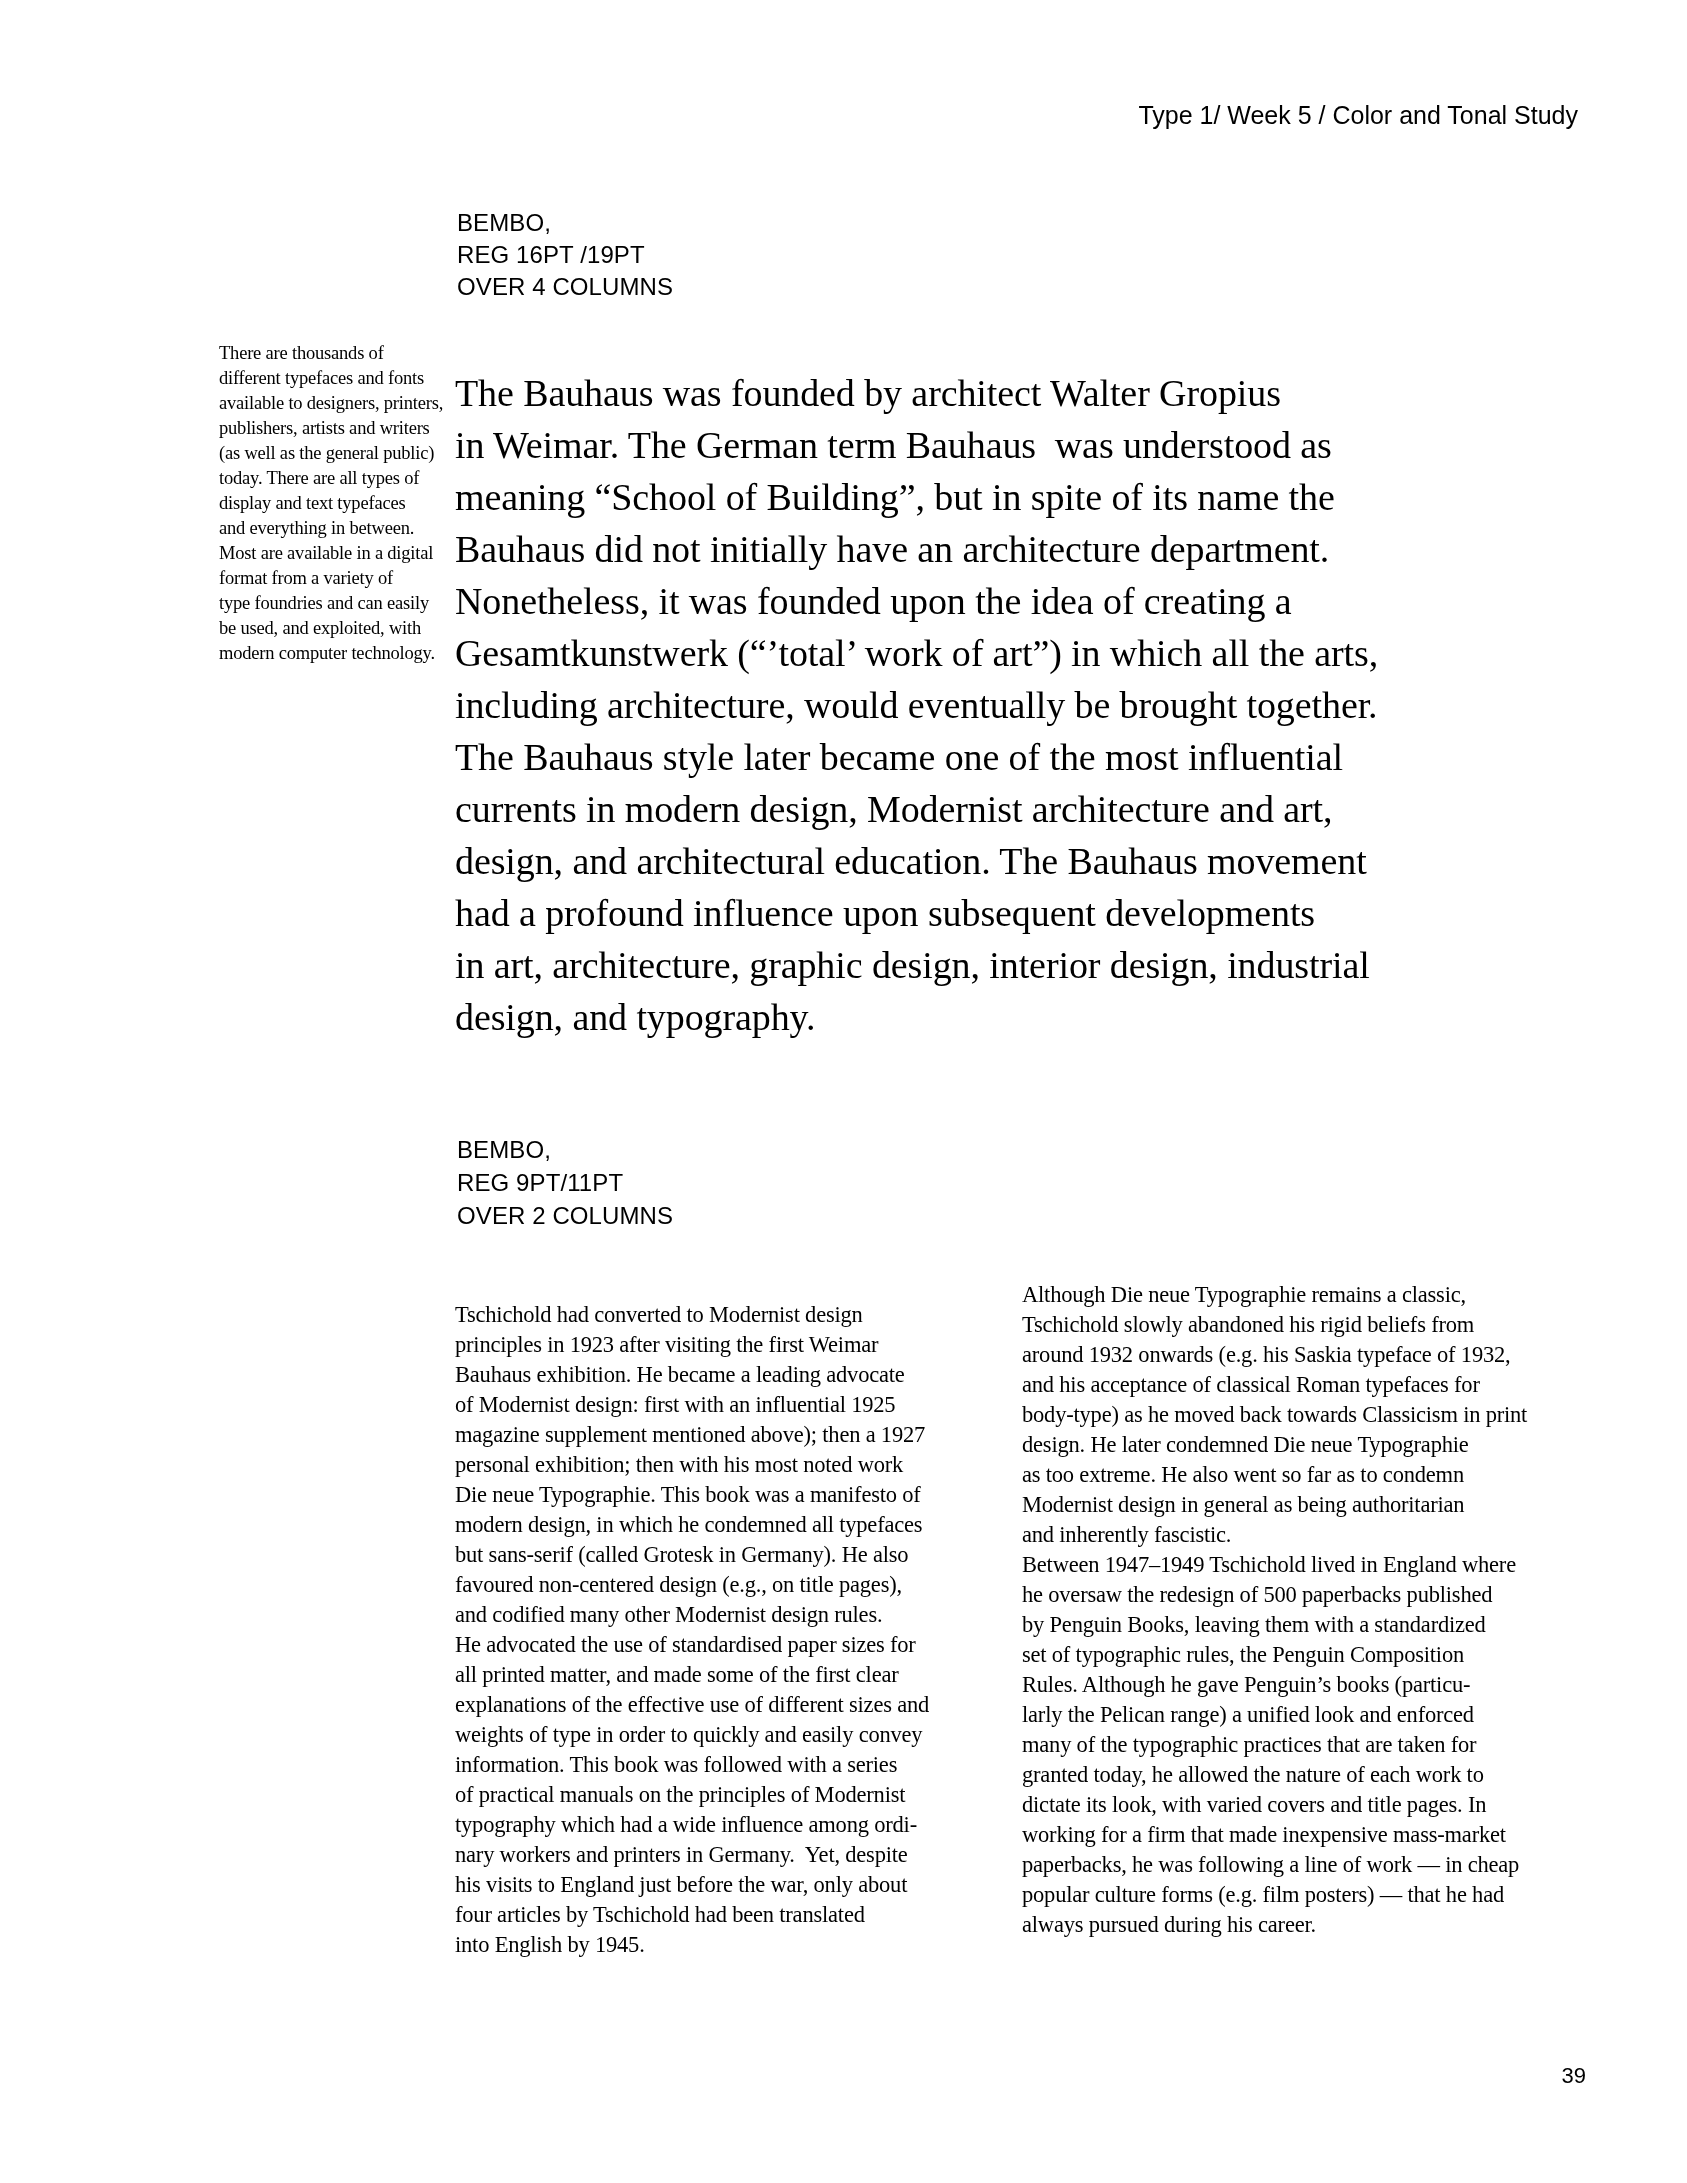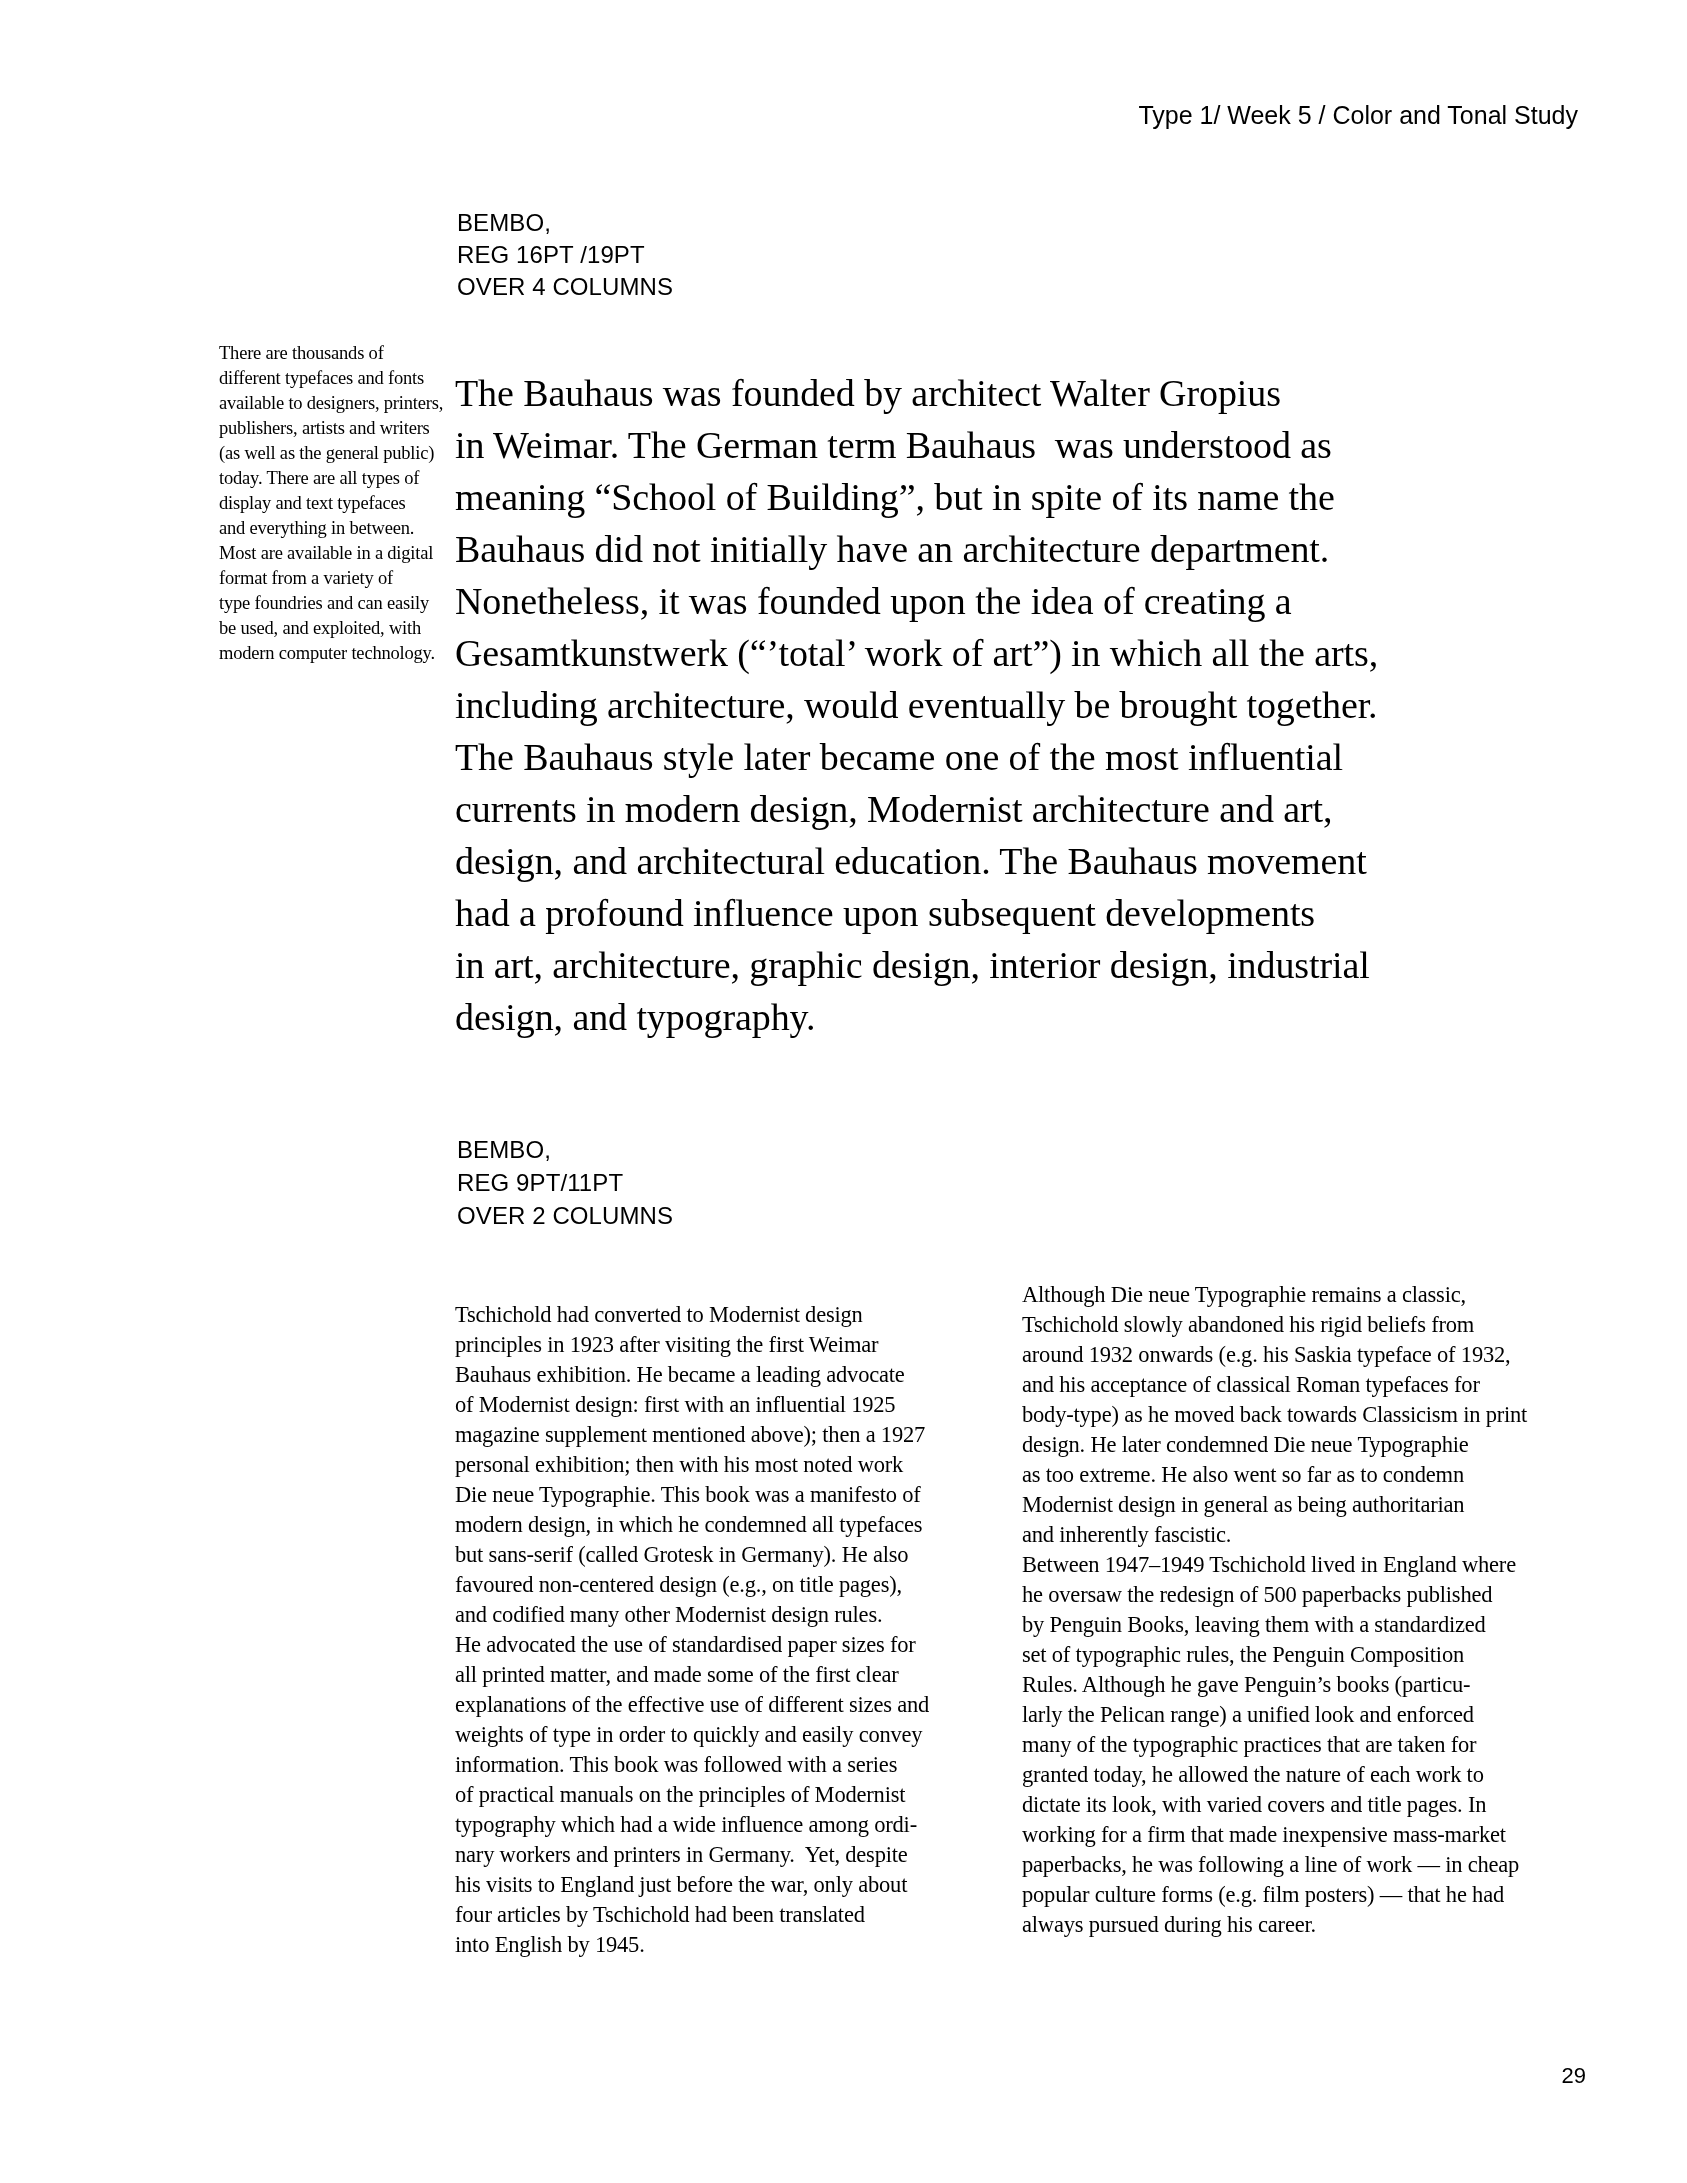"29" div.abs { text: 29 -> 39 }
